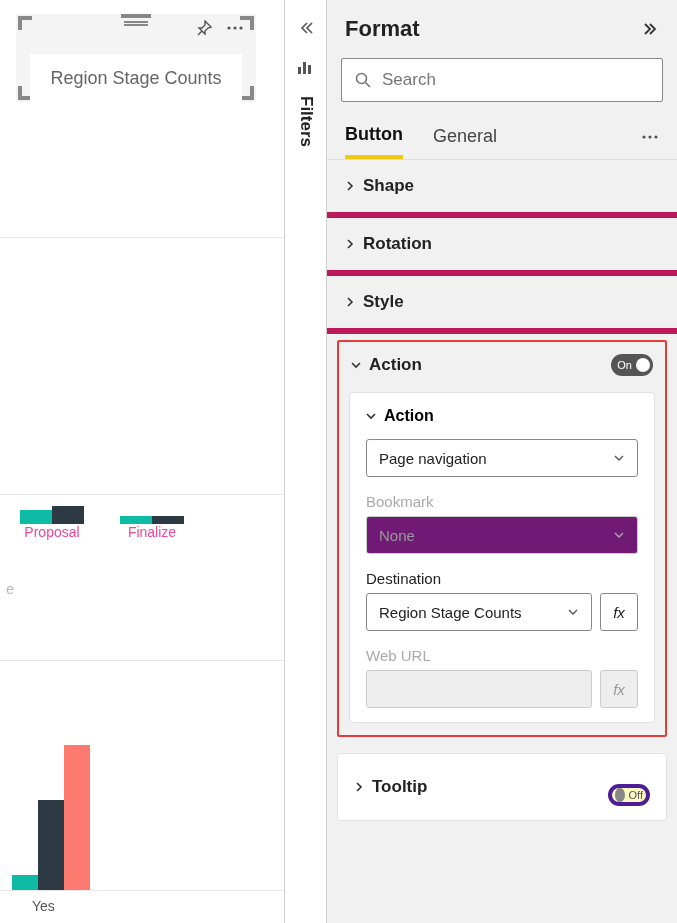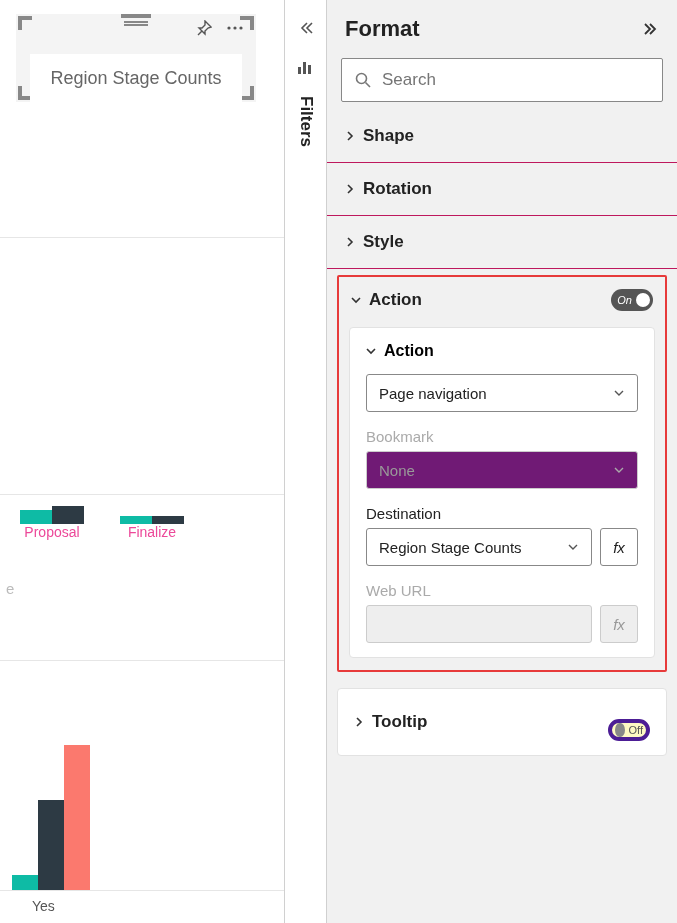"Button" div.tabs { html: none -> <div> <div>Button</div> <div>General</div> <div> <svg> <circle></circle> <circle></circle> <circle></circle> </svg> </div> </div> }
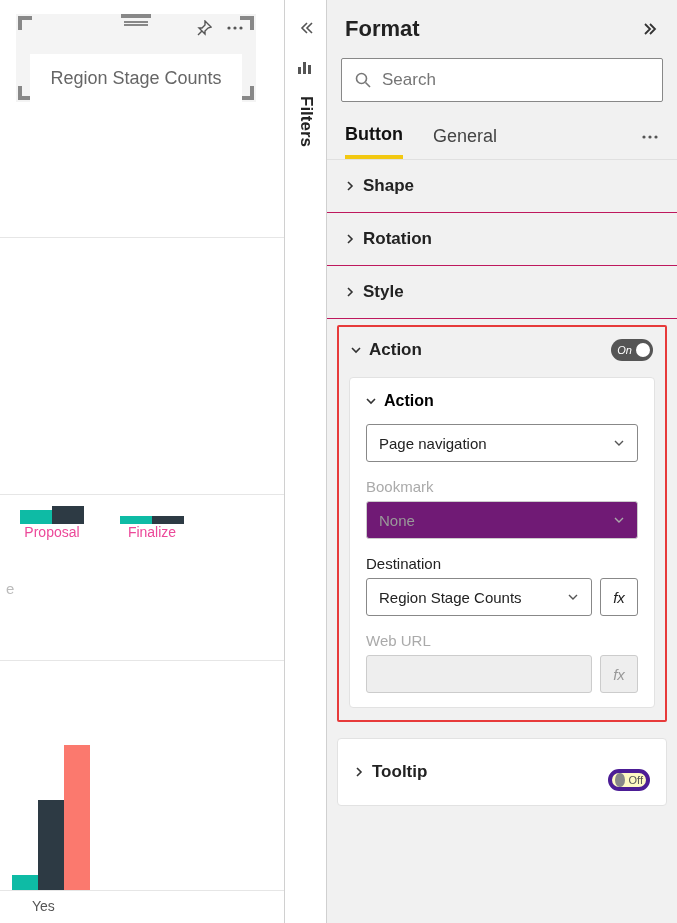"Shape" .section { border-bottom: 1px solid #be185d -> 6px solid #be185d }
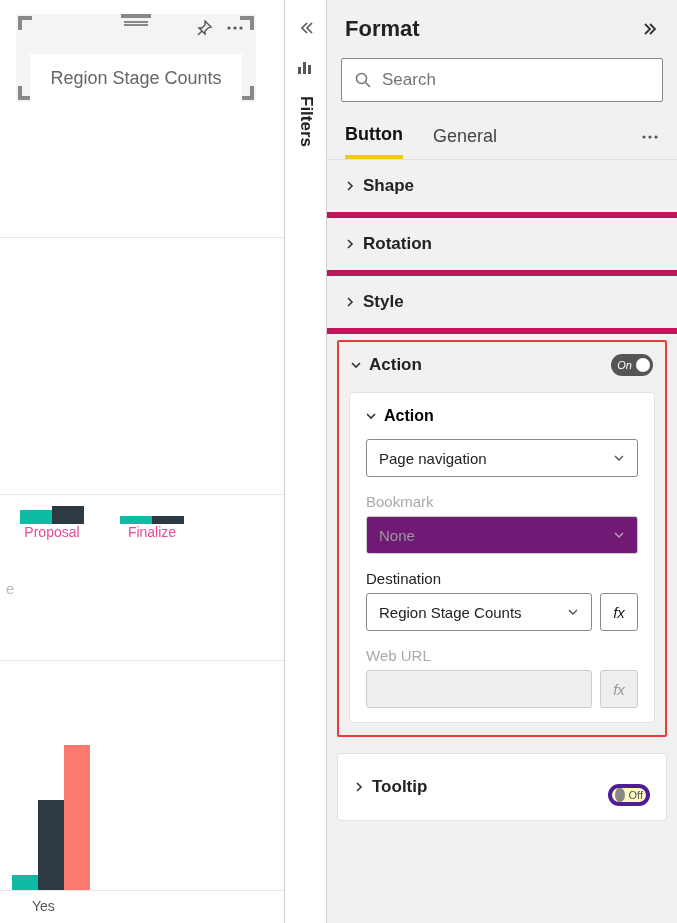"On" .toggle.on { font-style: italic -> none }
